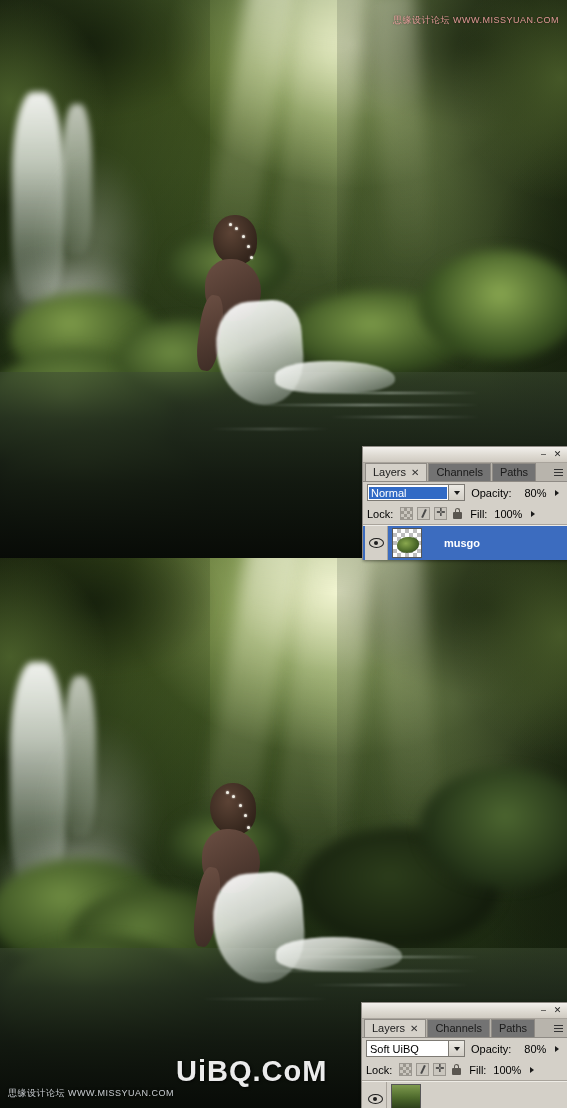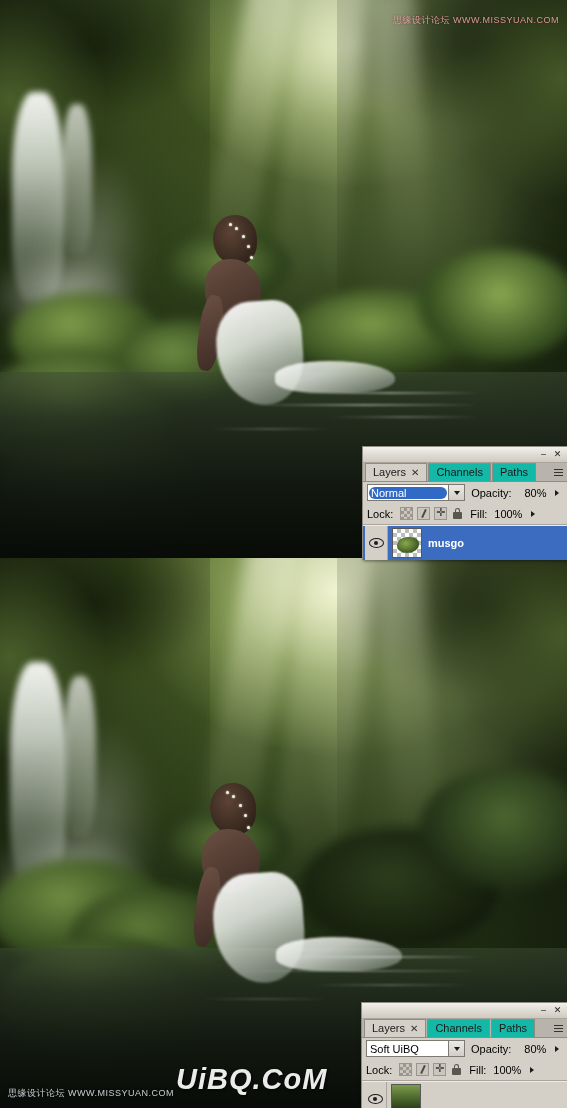"Channels" .ps-tab { background: #14b8a6 -> #737373 }
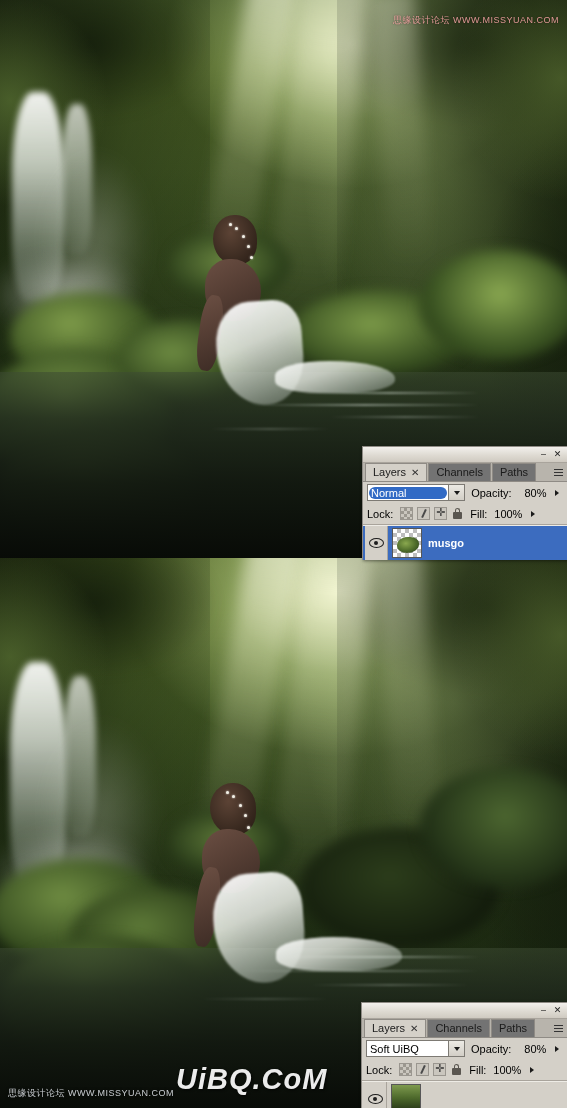"Normal" .ps-blend-select .sel-text { border-radius: 6px -> none }
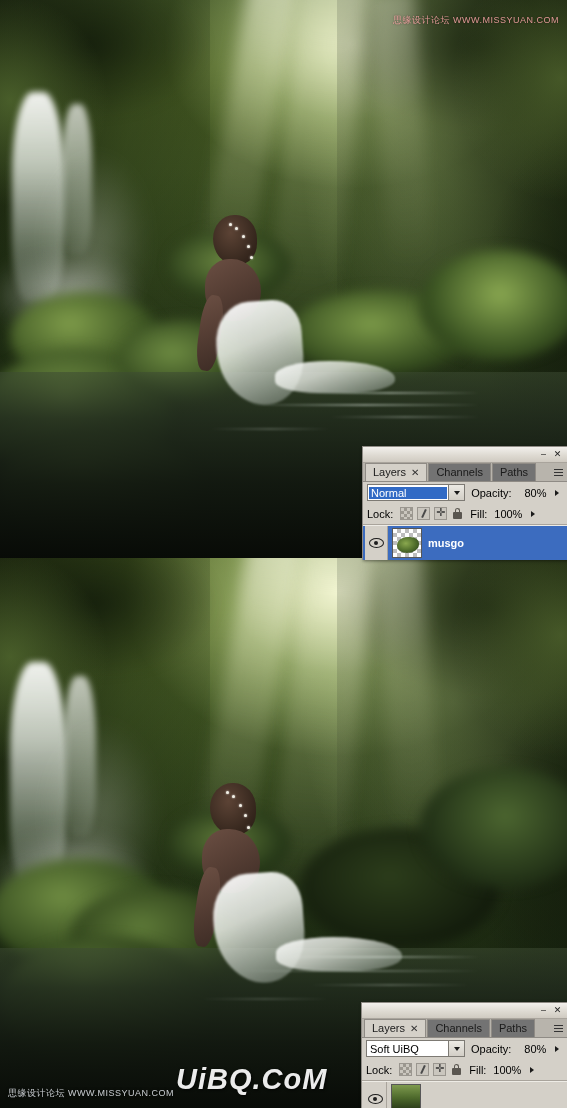"musgo" .layer-name { margin-left: 6px -> 22px }
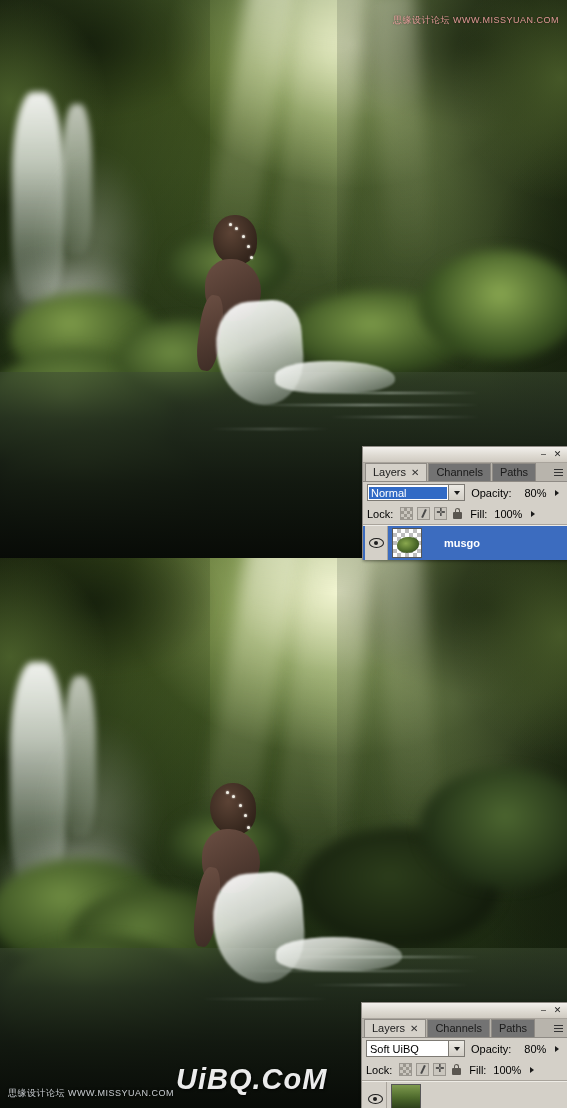"UiBQ.CoM" .wm-center { bottom: 12px -> 20px; font-style: italic -> none }
